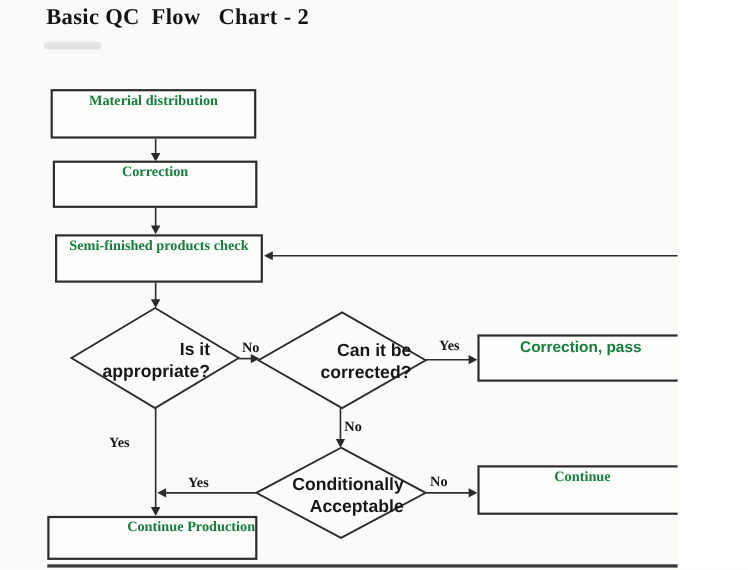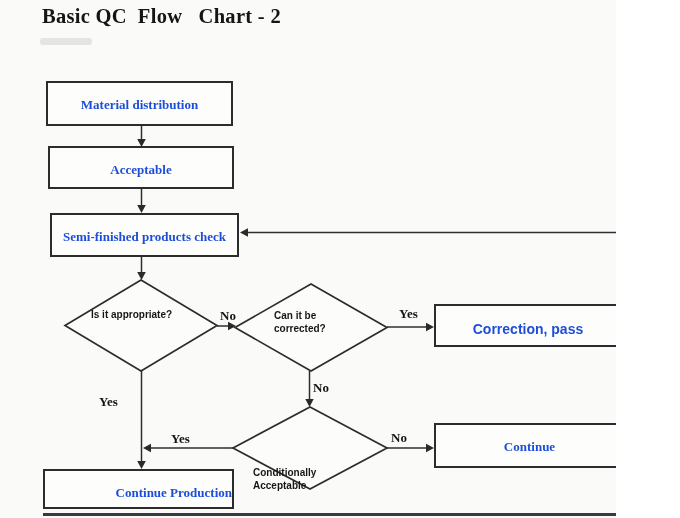"Material distribution" .box { color: #1d4ed8 -> #15803d; padding-top: 15px -> 1px }
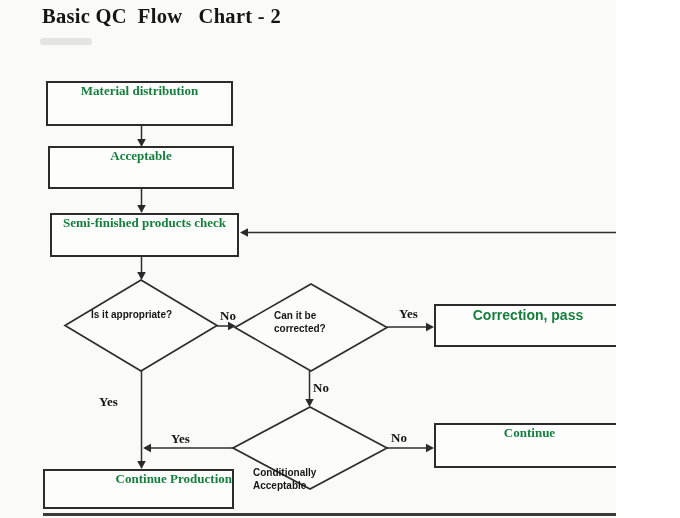"Acceptable" span { text: Acceptable -> Correction }
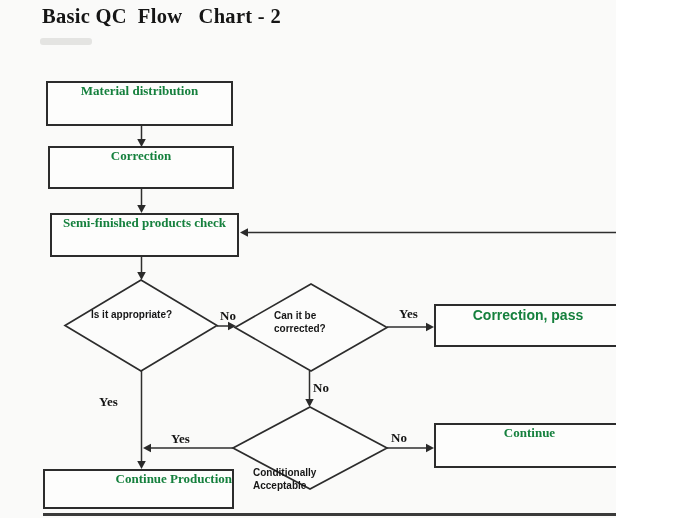"Is it appropriate?" .dlabel { font-size: 10px -> 16px; text-align: left -> right }
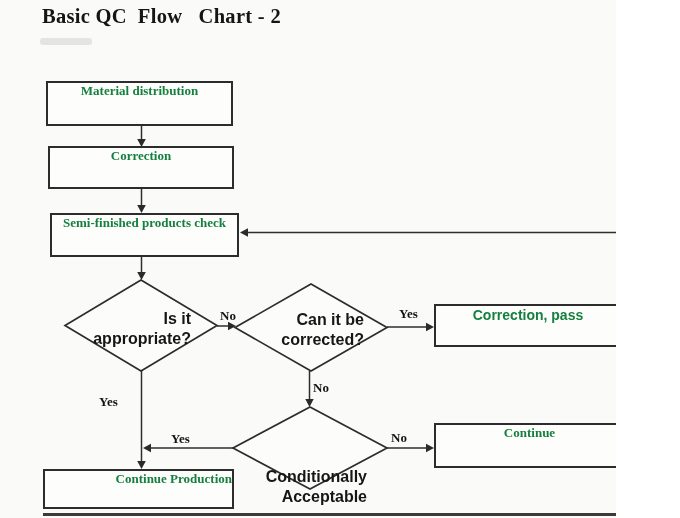"Can it be corrected?" #lbl-d2 { left: 274px -> 284px }
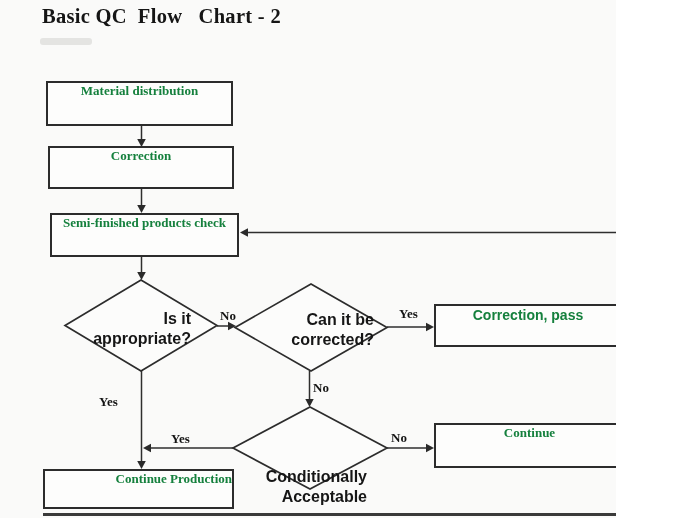"Conditionally Acceptable" #lbl-d3 { margin-top: 36px -> none }
